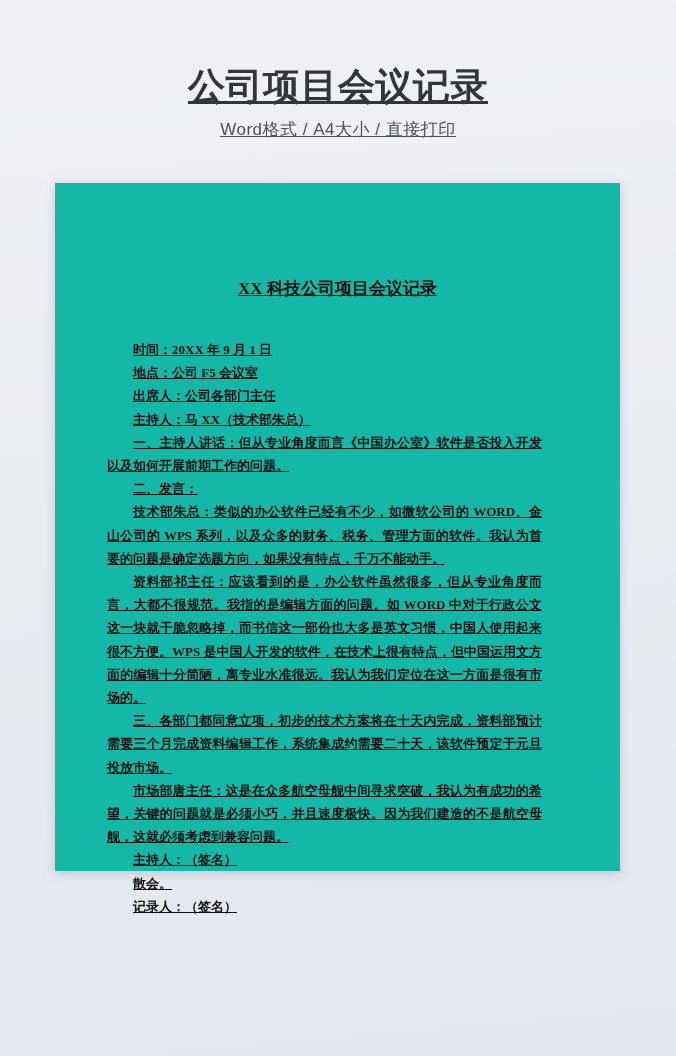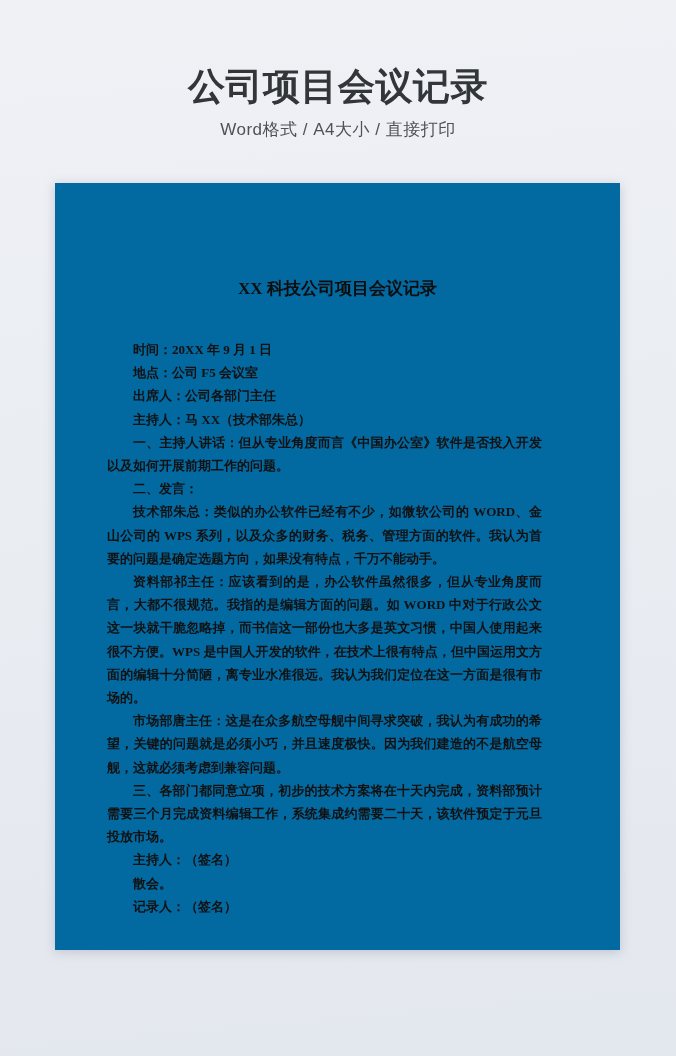"公司项目会议记录" * { text-decoration: none -> underline }
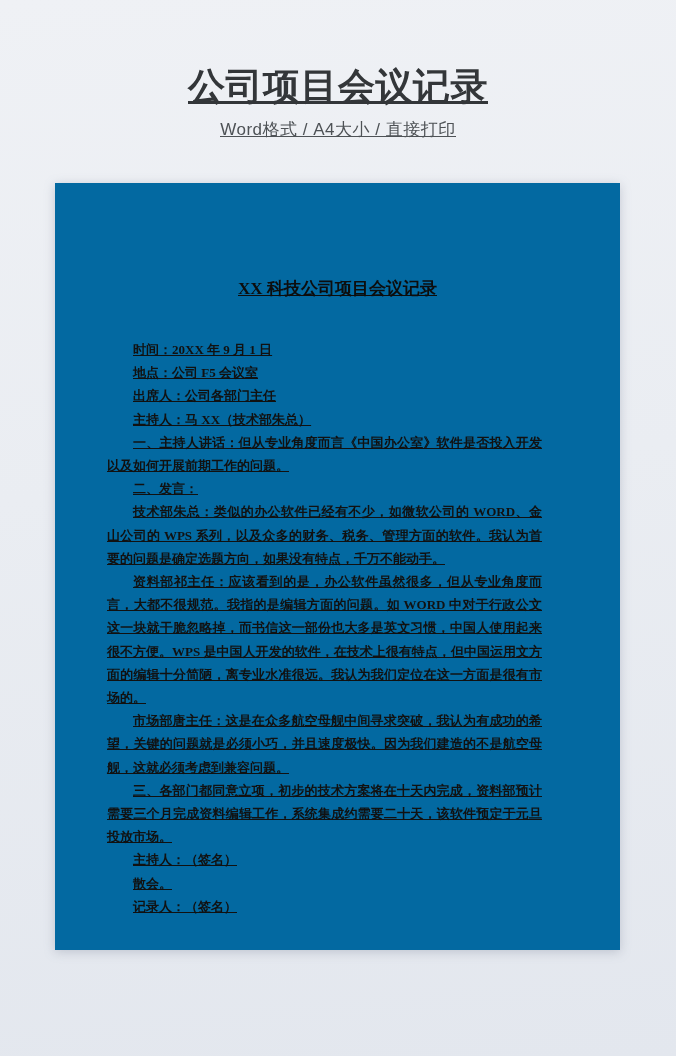"XX 科技公司项目会议记录" .page { background: #0369a1 -> #14b8a6; height: 767px -> 688px }
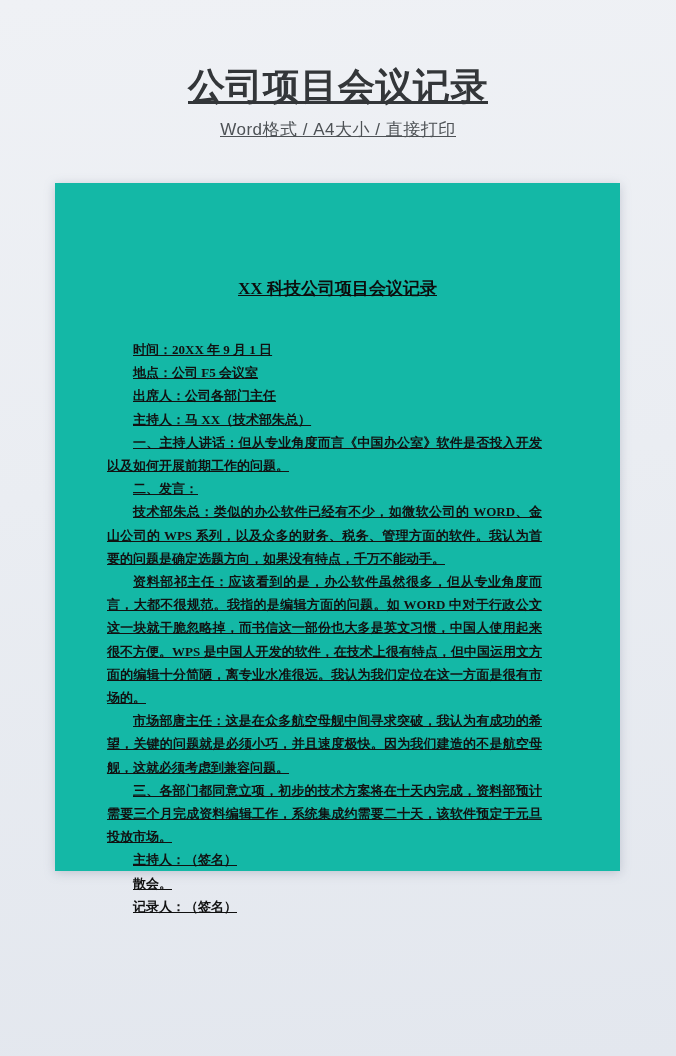"市场部唐主任：这是在众多航空母舰中间寻求突破，我认为有成功的希望，关键的问题就是" p { order: before "三、各部门都同意立项，初步的技术方案将在十天内完成，资料部预计需要三个月完成资料" -> after "三、各部门都同意立项，初步的技术方案将在十天内完成，资料部预计需要三个月完成资料" }
